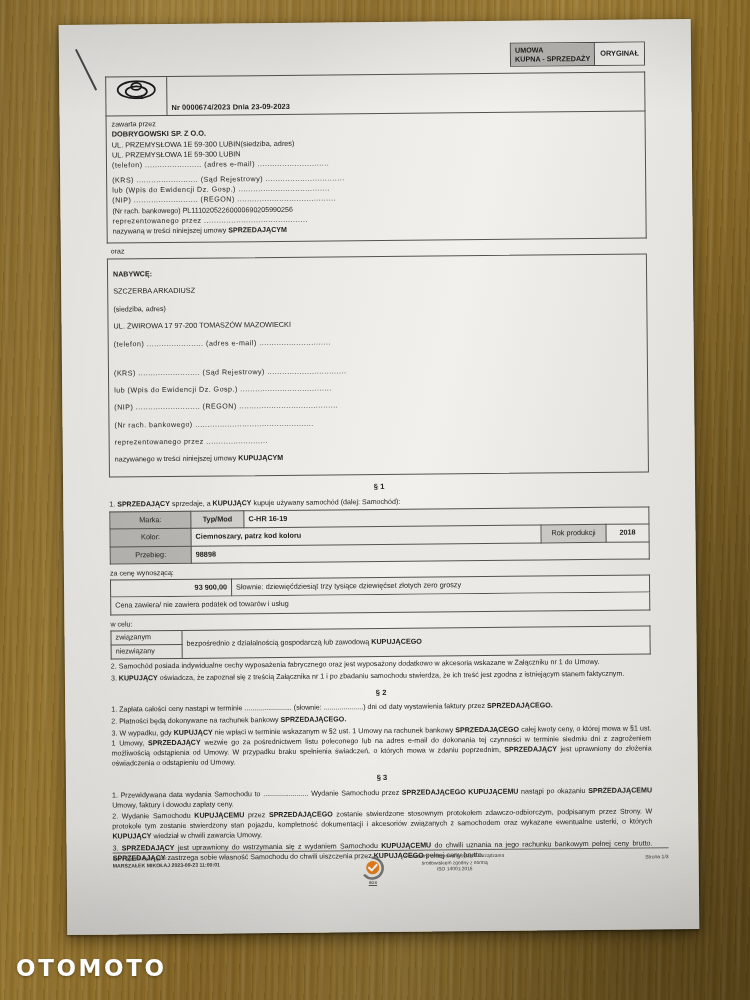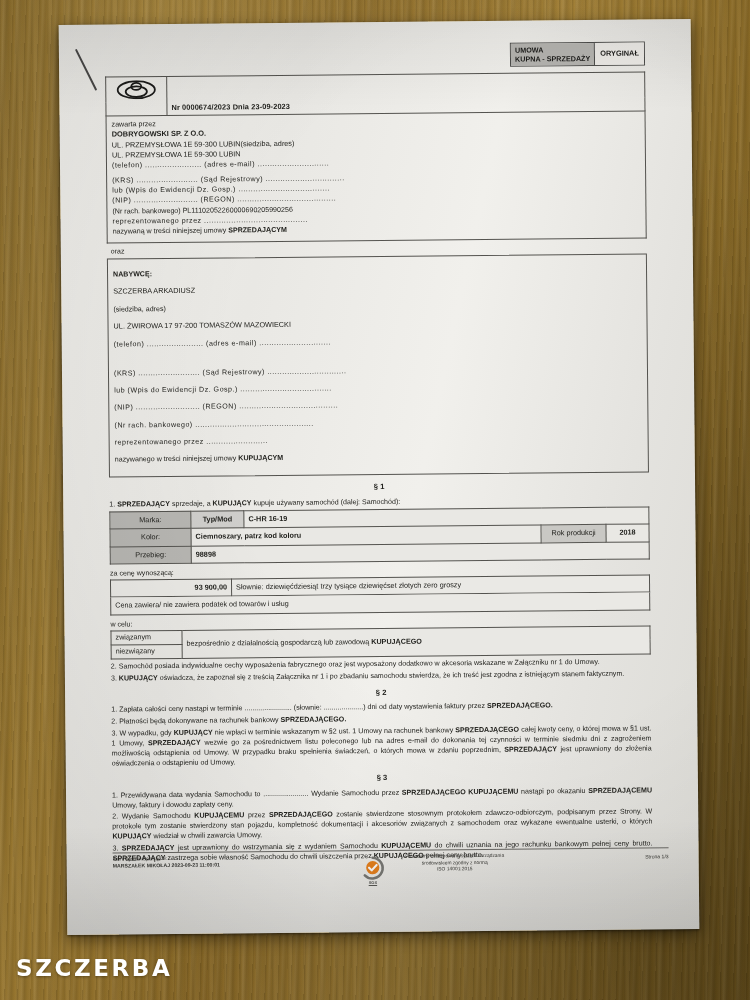"SZCZERBA" div { text: SZCZERBA -> OTOMOTO }
